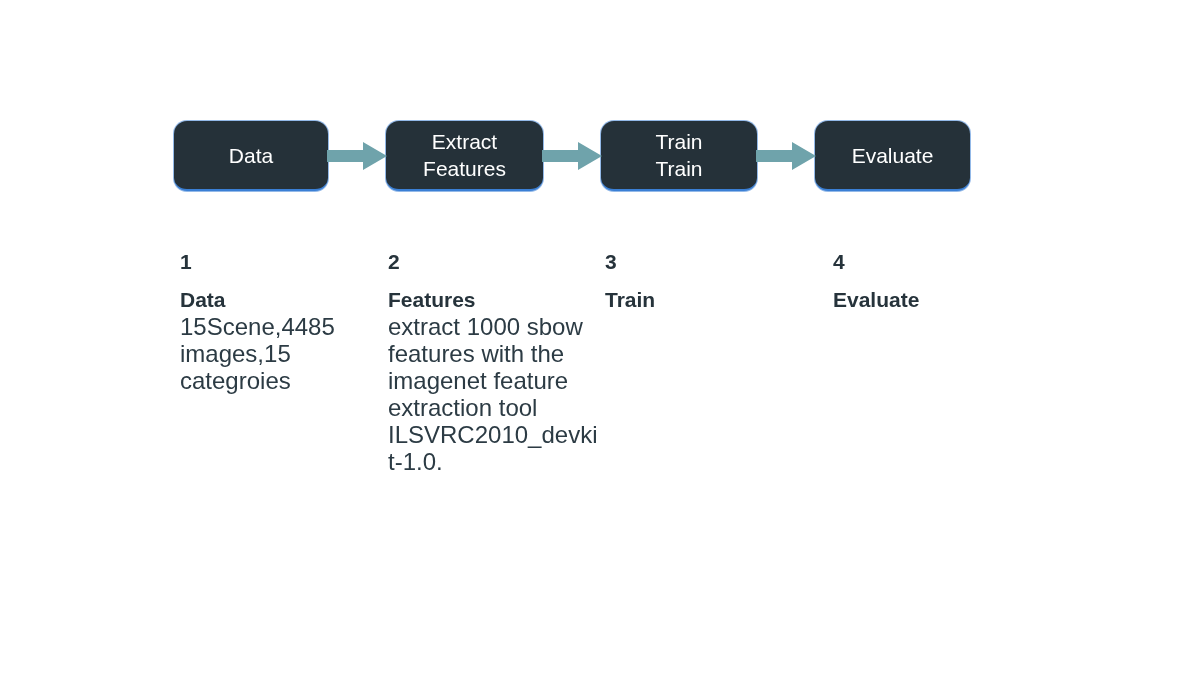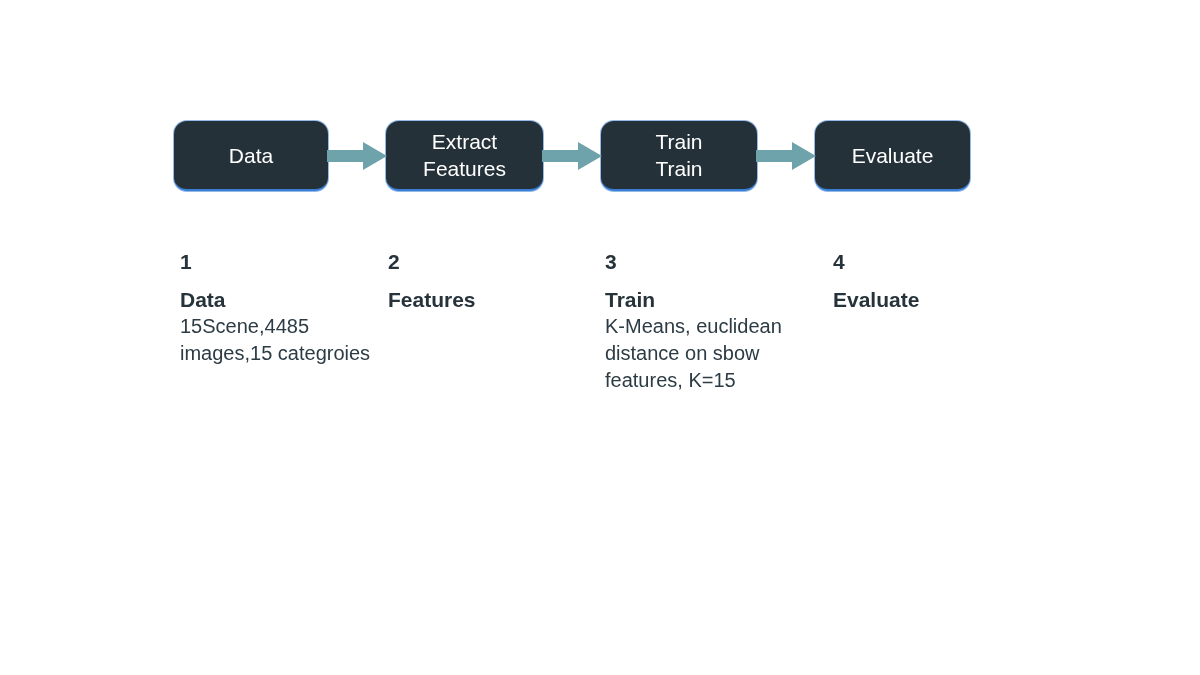"15Scene,4485 images,15 categroies" .step-body { font-size: 20px -> 24px }
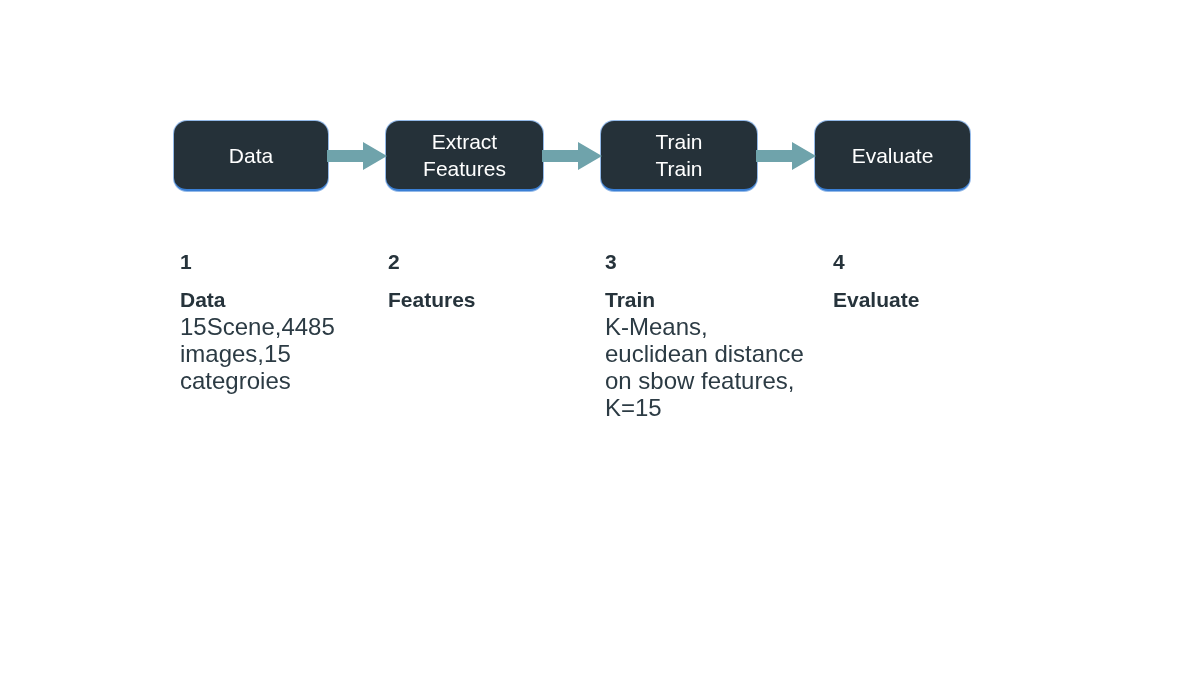"extract 1000 sbow features with" div.step-body { html: none -> <div>extract 1000 sbow features with the imagenet feature extraction tool ILSVRC2010_devkit-1.0.</div> }
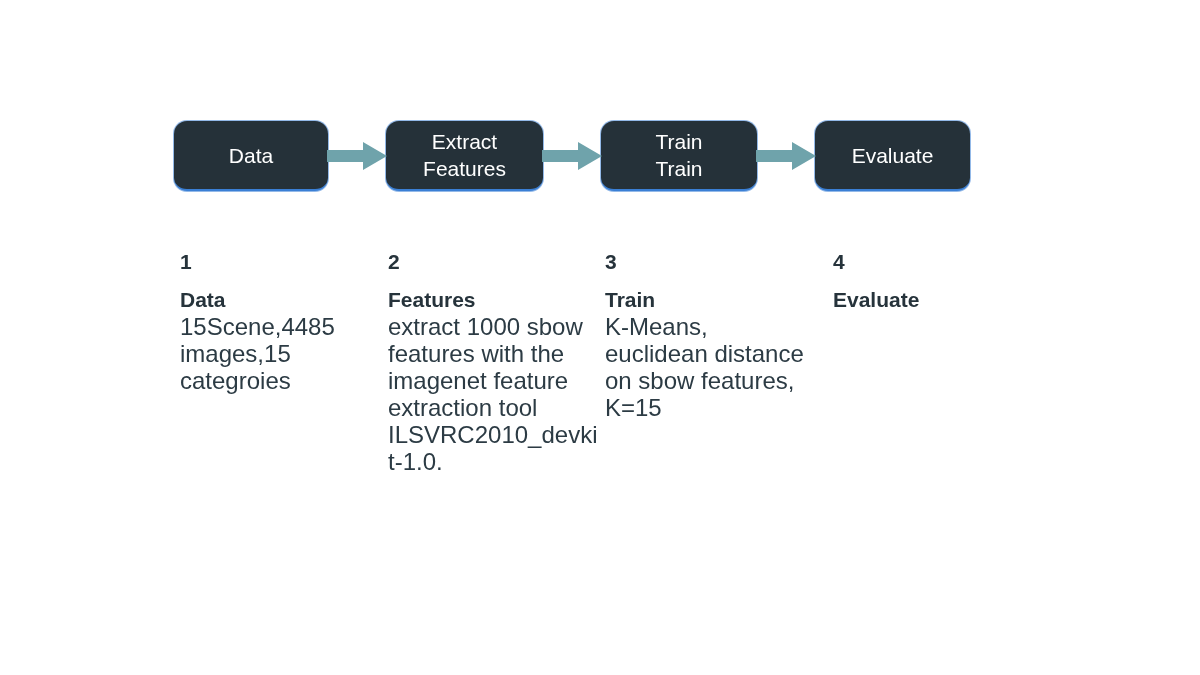"K-Means, euclidean distance on sbow" div.step-body { html: <div>K-Means, euclidean distance on sbow features, K=15</div> -> none }
